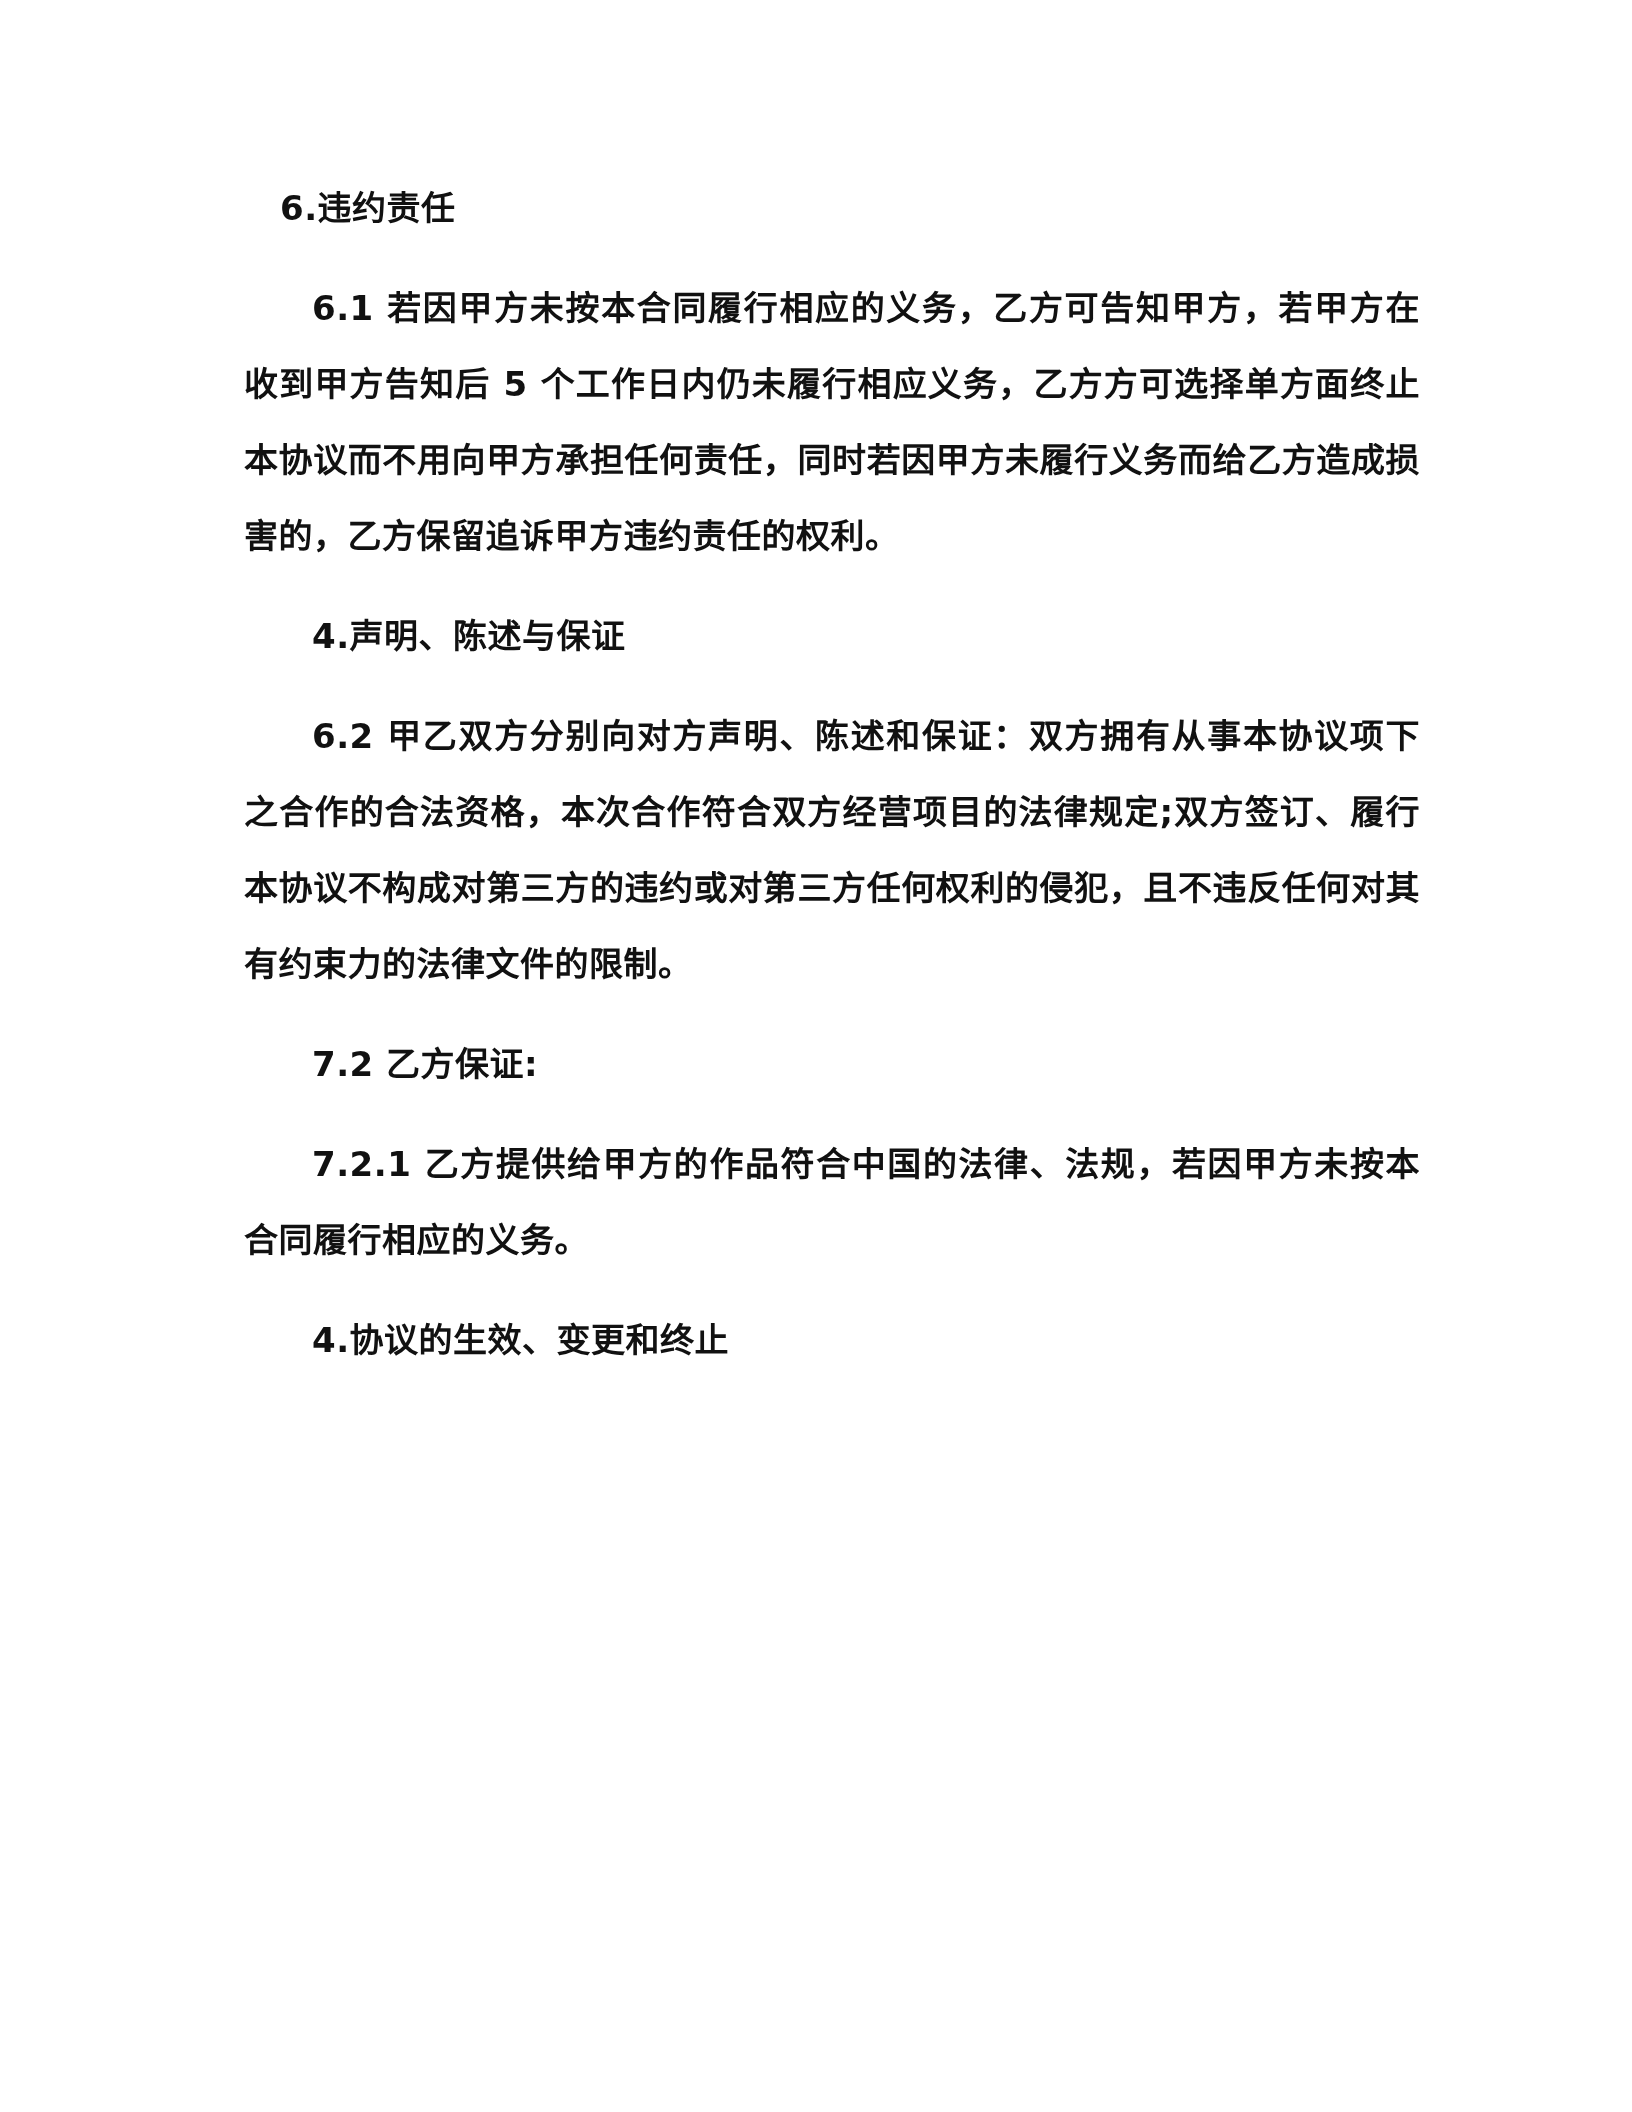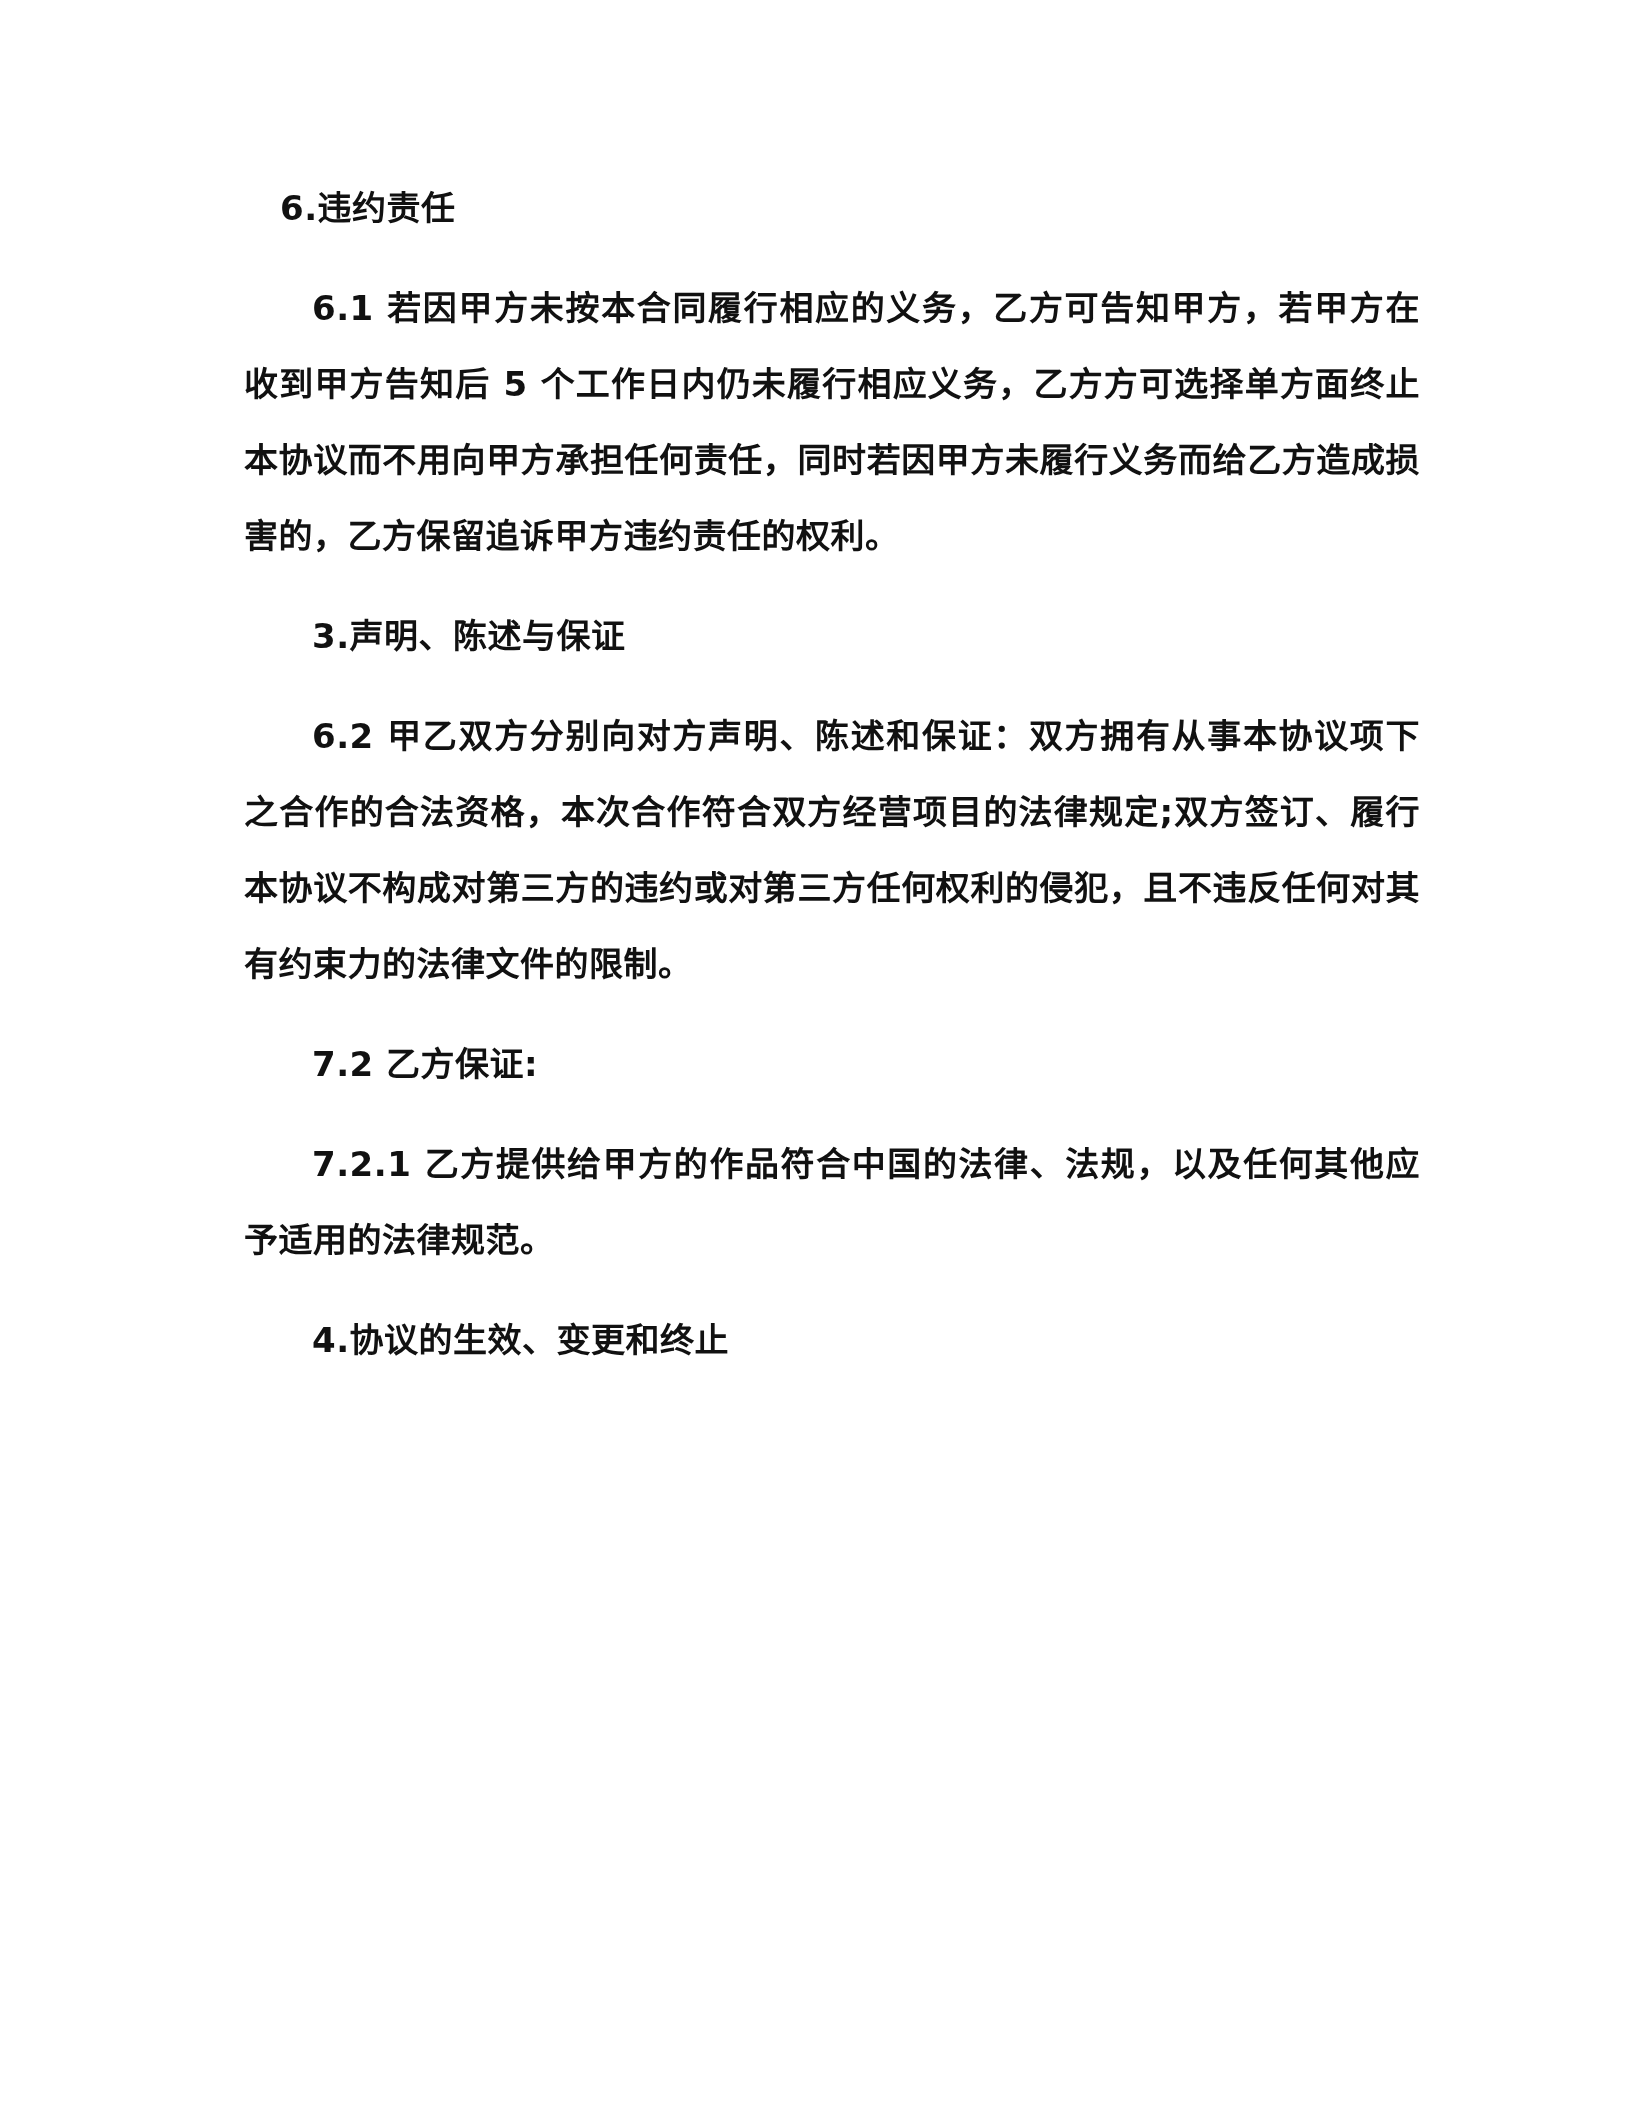"3.声明、陈述与保证" p.para { text: 3 -> 4 }
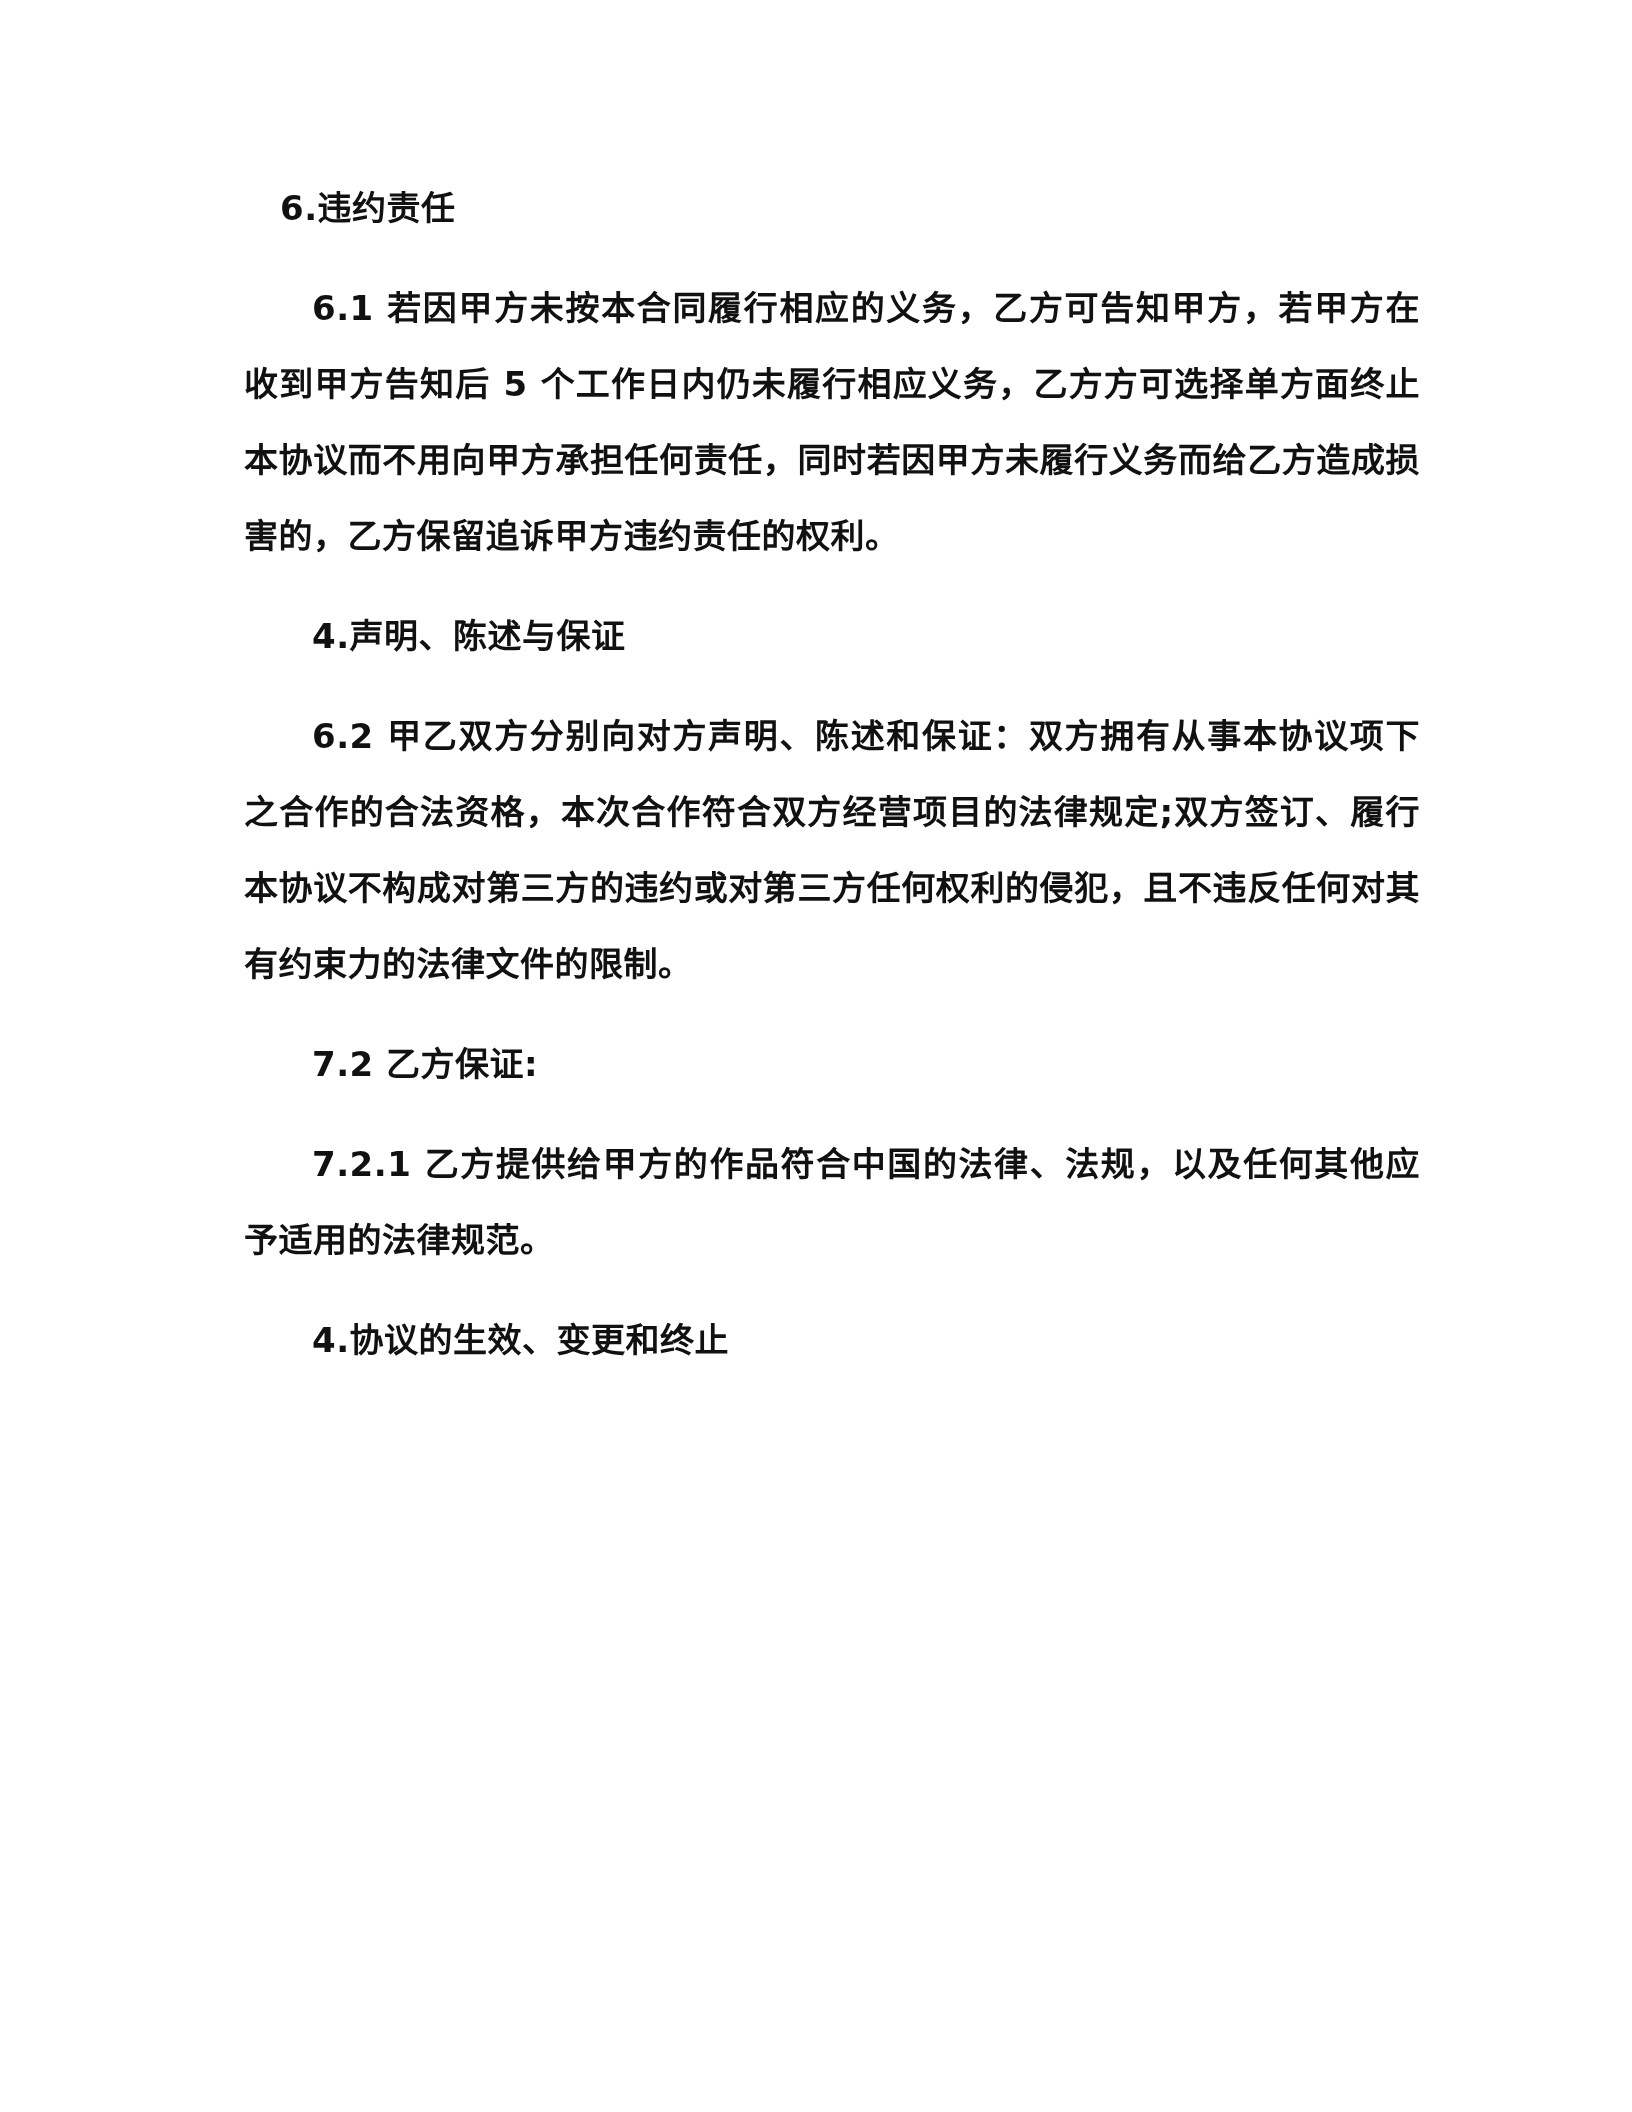"7.2.1" p.para { text: 以及任何其他应予适用的法律规范 -> 若因甲方未按本合同履行相应的义务 }
